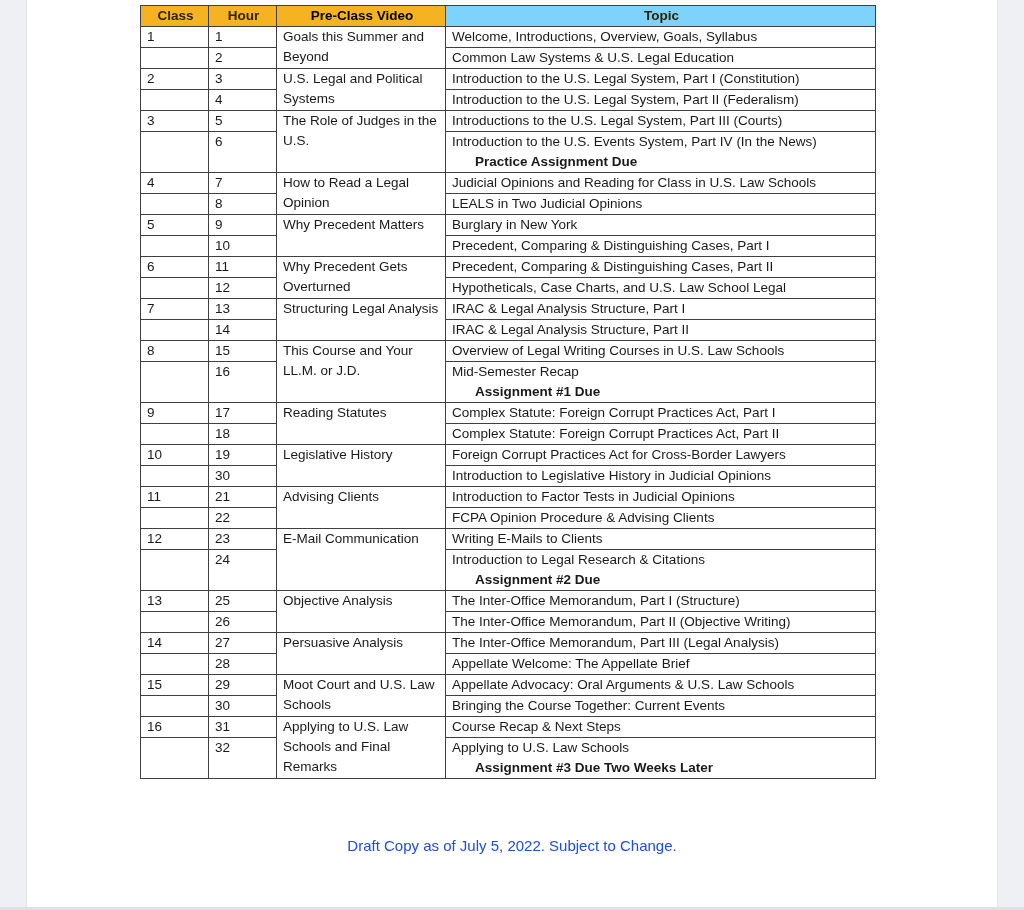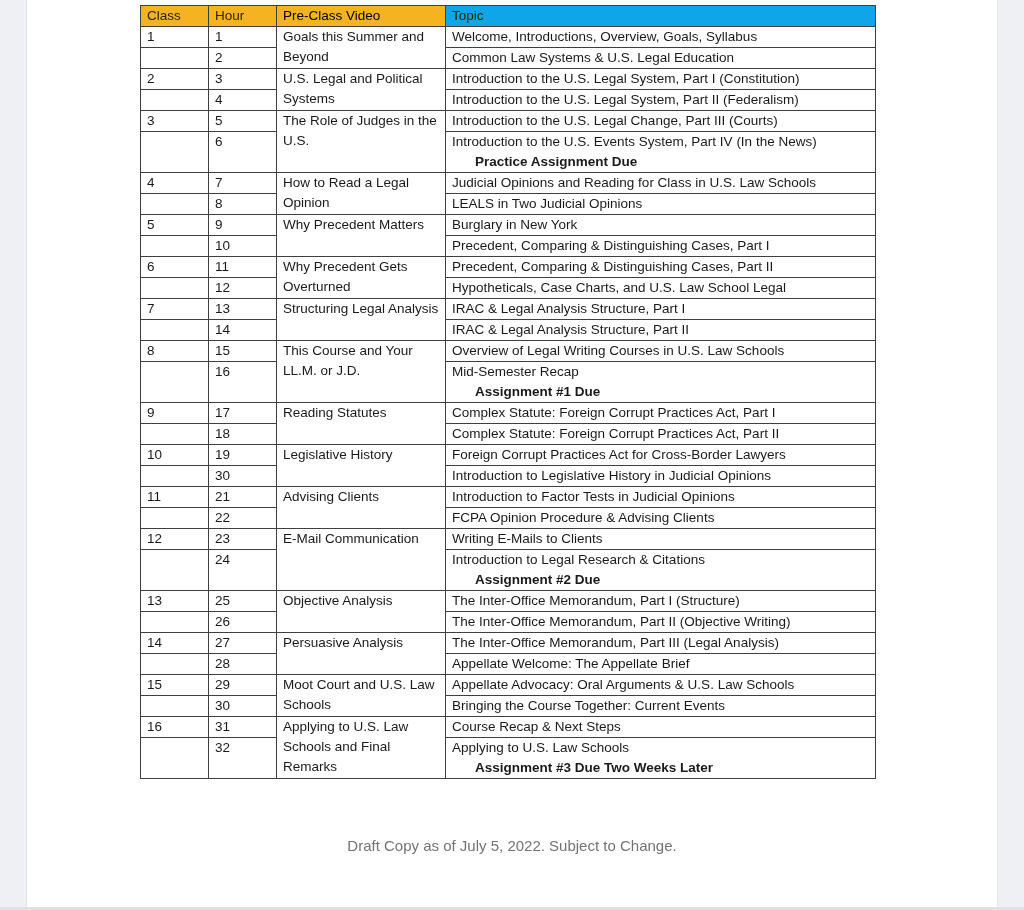"Class" table.schedule thead th { font-weight: normal -> bold; text-align: none -> center }
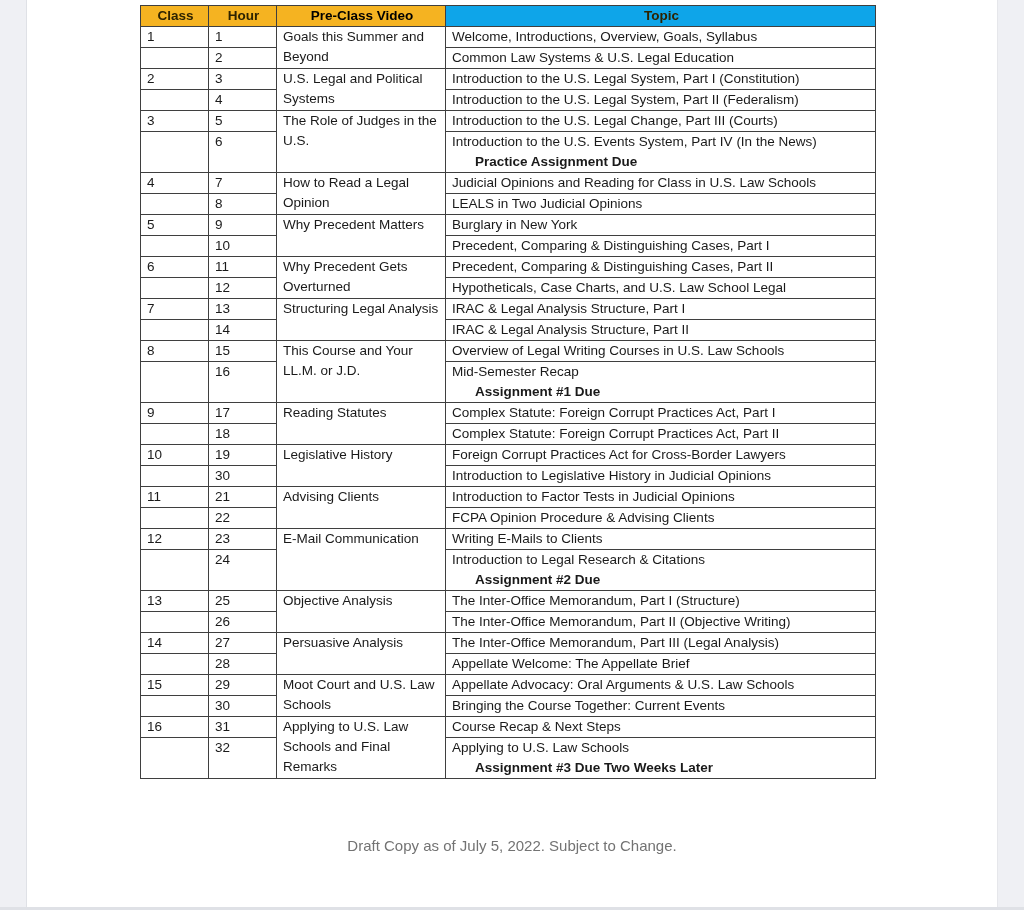"Topic" th.col-topic { background: #0ea5e9 -> #7dd3fc }
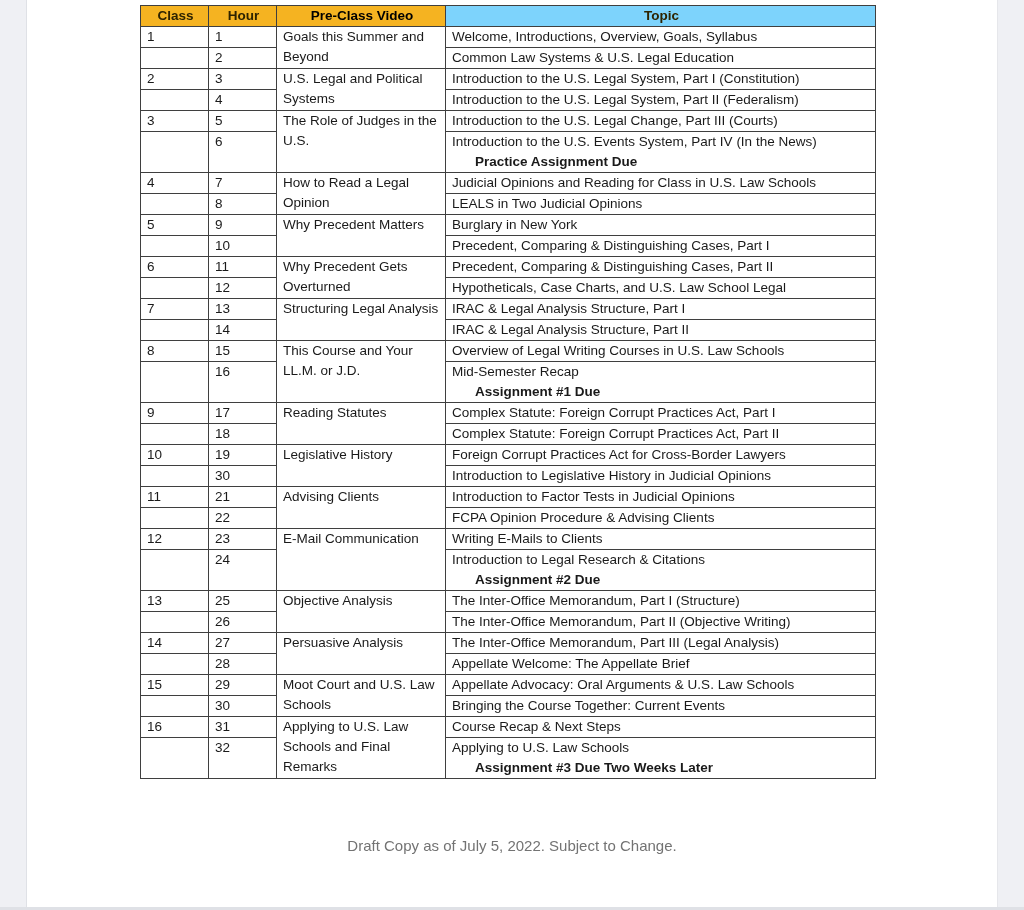"Introduction to the U.S. Legal Change," div.topic-line { text: Introduction to the U.S. Legal Change -> Introductions to the U.S. Legal System }
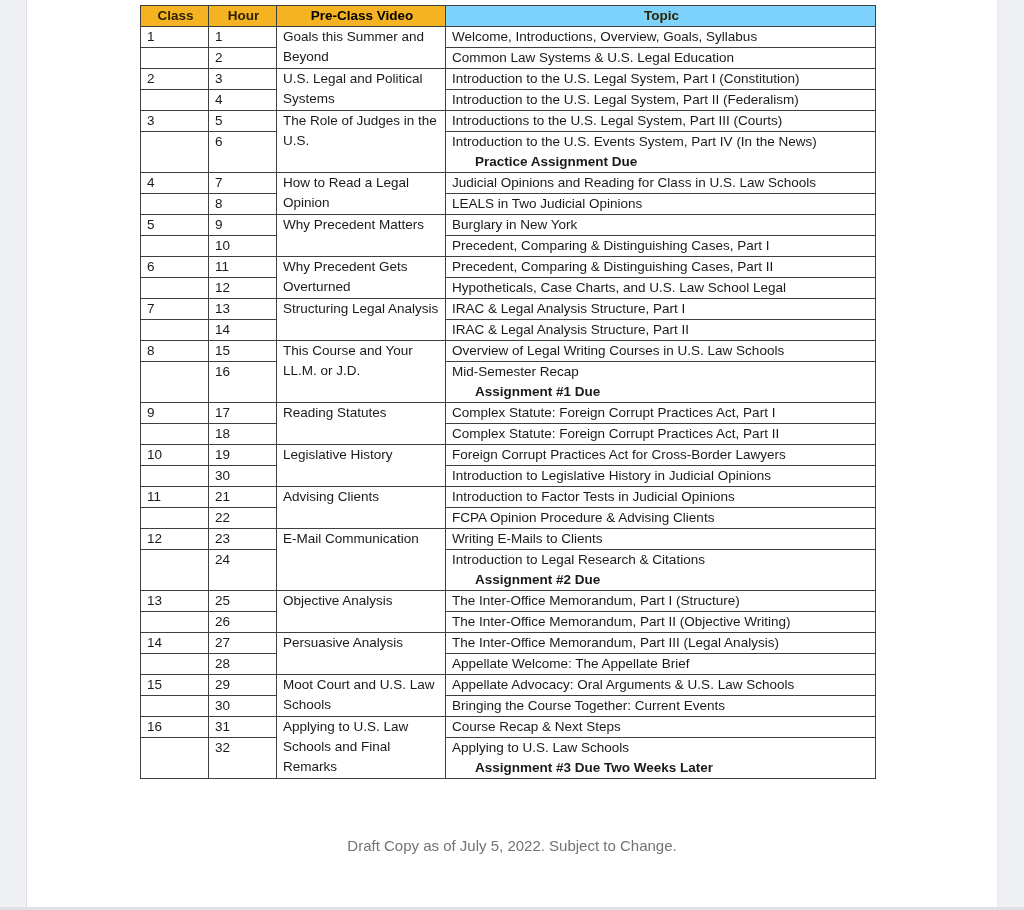"Draft Copy as of July" .footer-note { color: #737373 -> #1d4ed8 }
